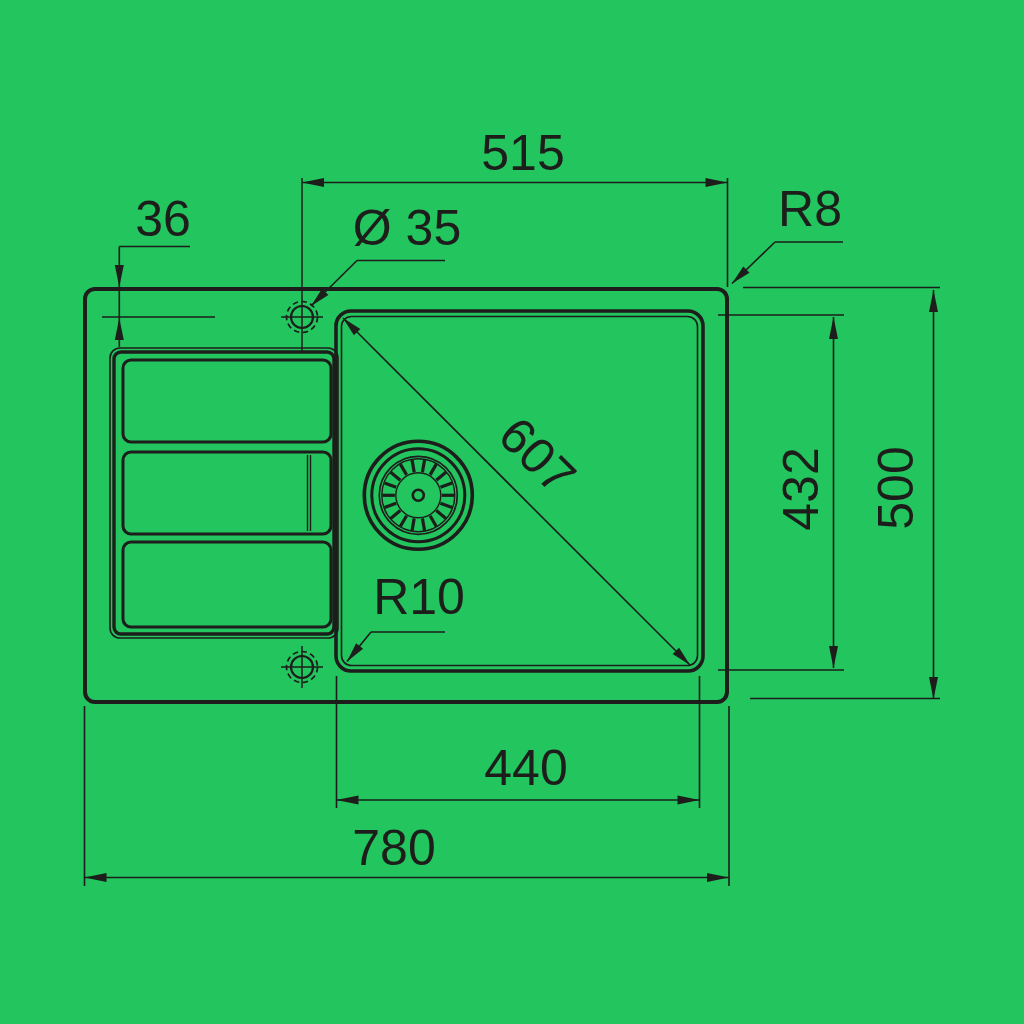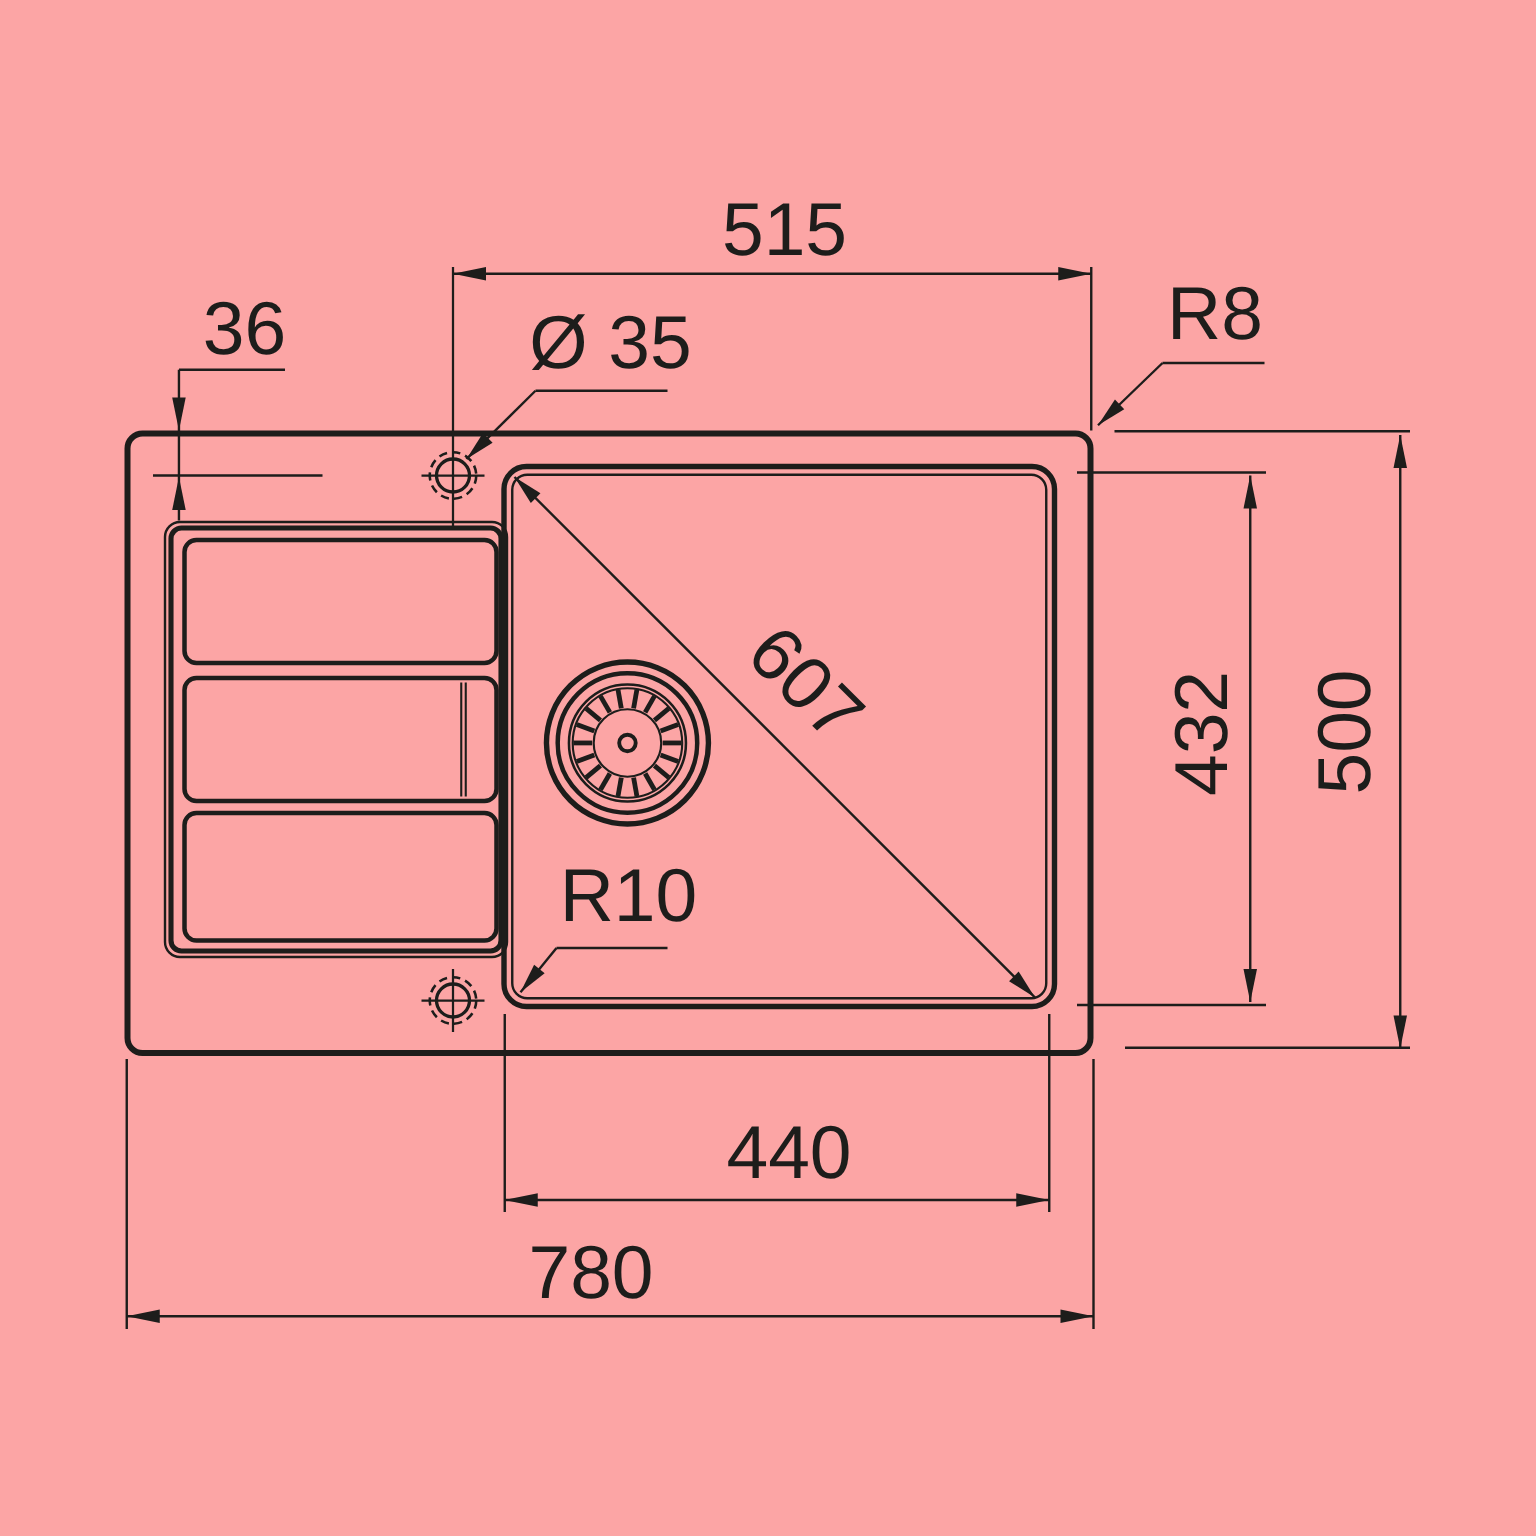"515" .stage { background: #fca5a5 -> #22c55e }
